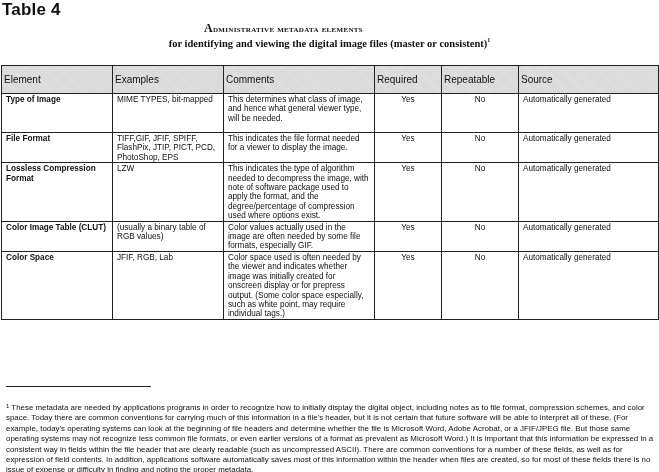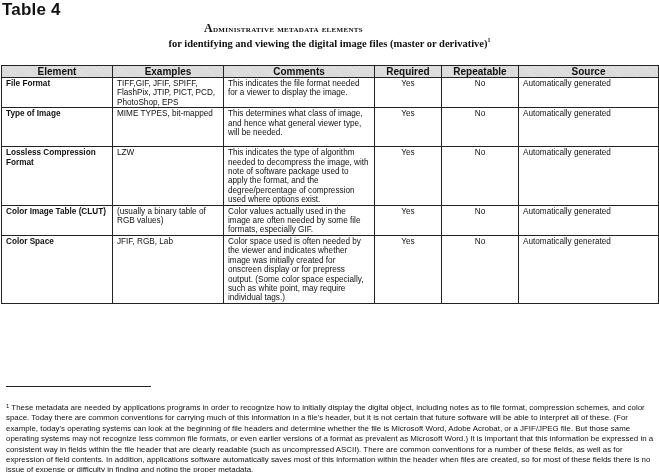"for identifying and viewing the" span { text: derivative -> consistent }
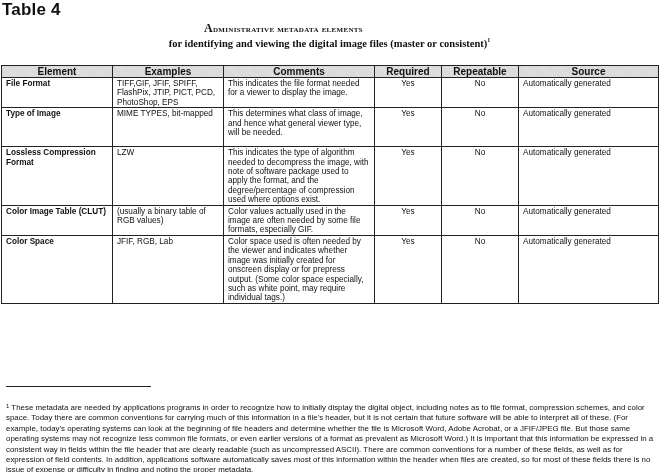"Element" table.meta th { font-weight: bold -> normal; padding: 0 2px -> 8px 2px; text-align: center -> left }
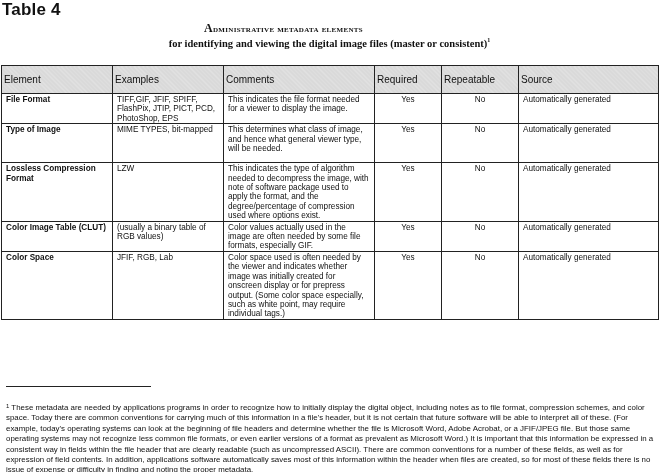"File Format" tr { order: before "Type of Image" -> after "Type of Image" }
